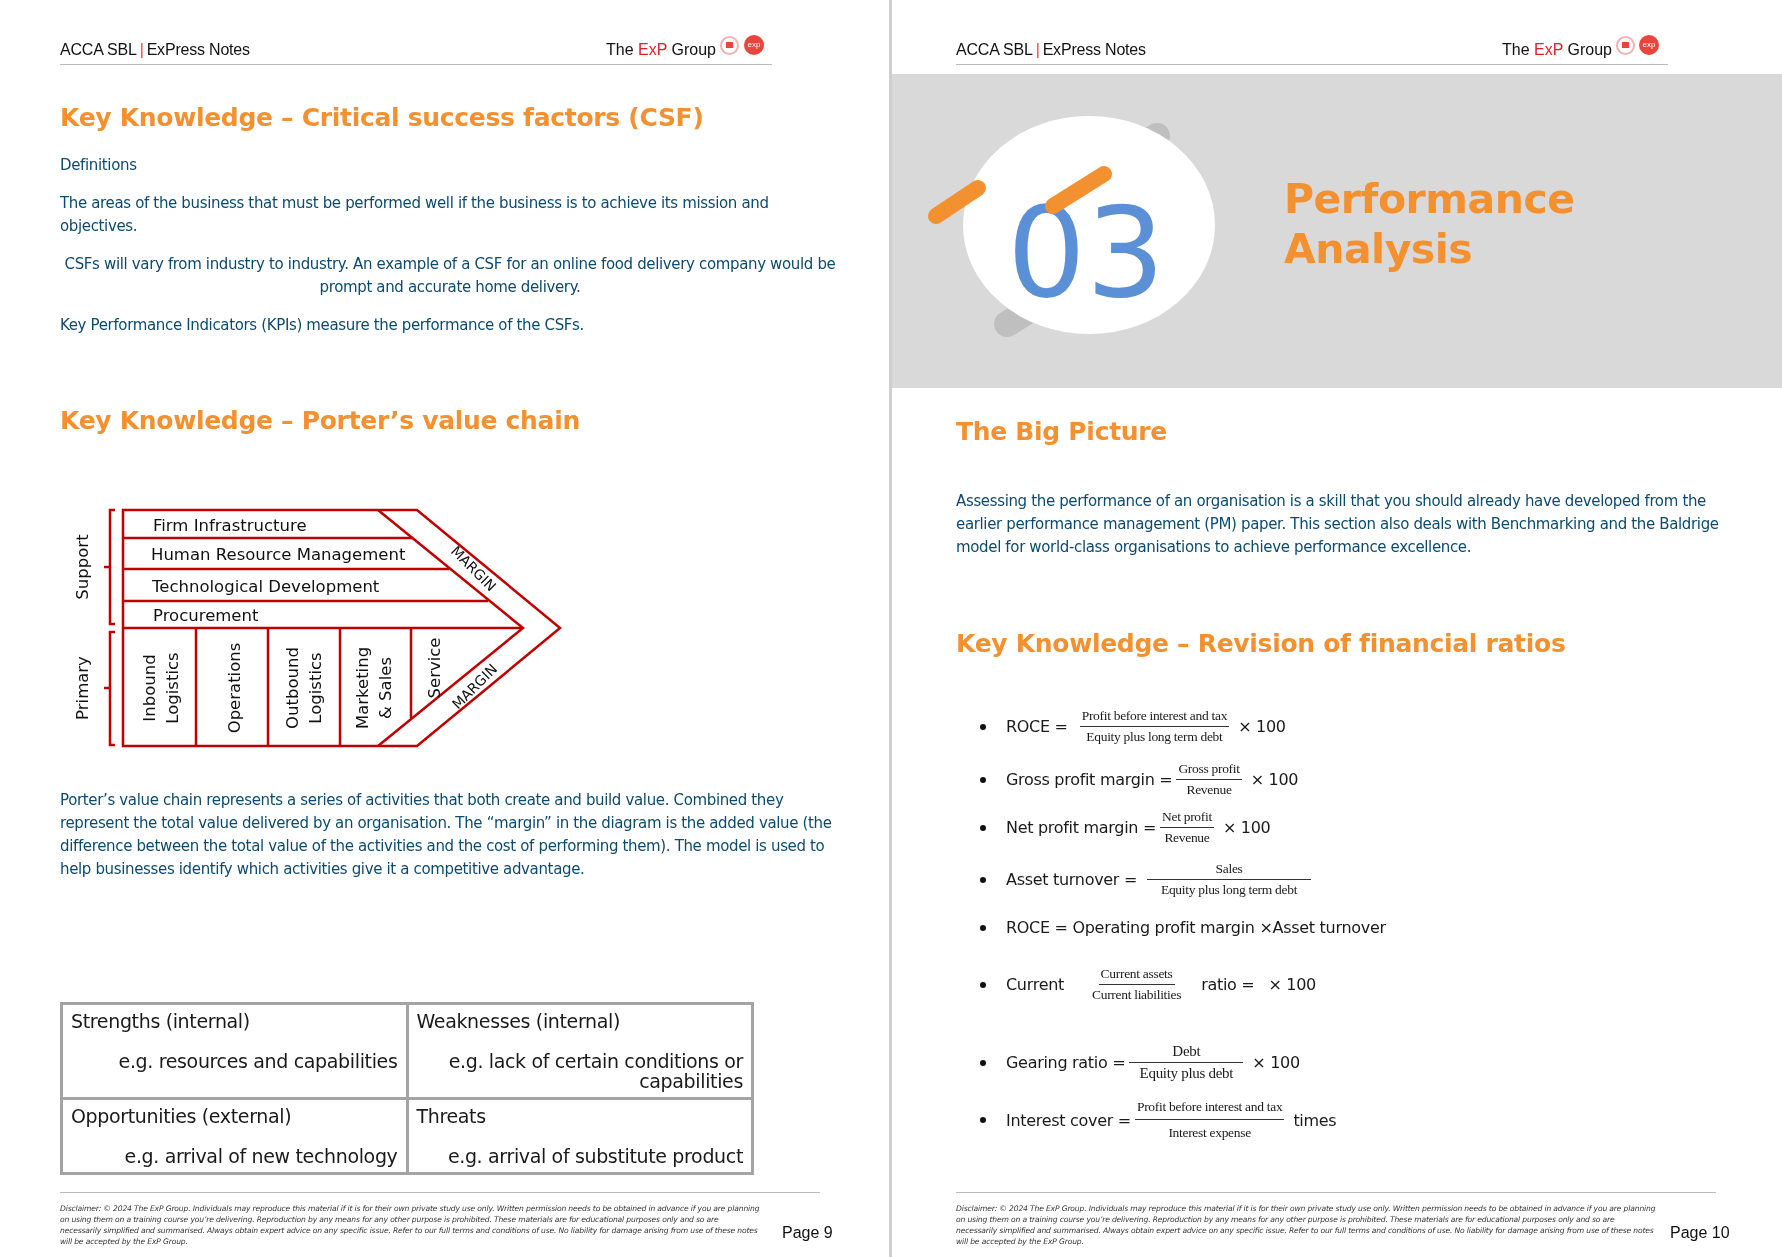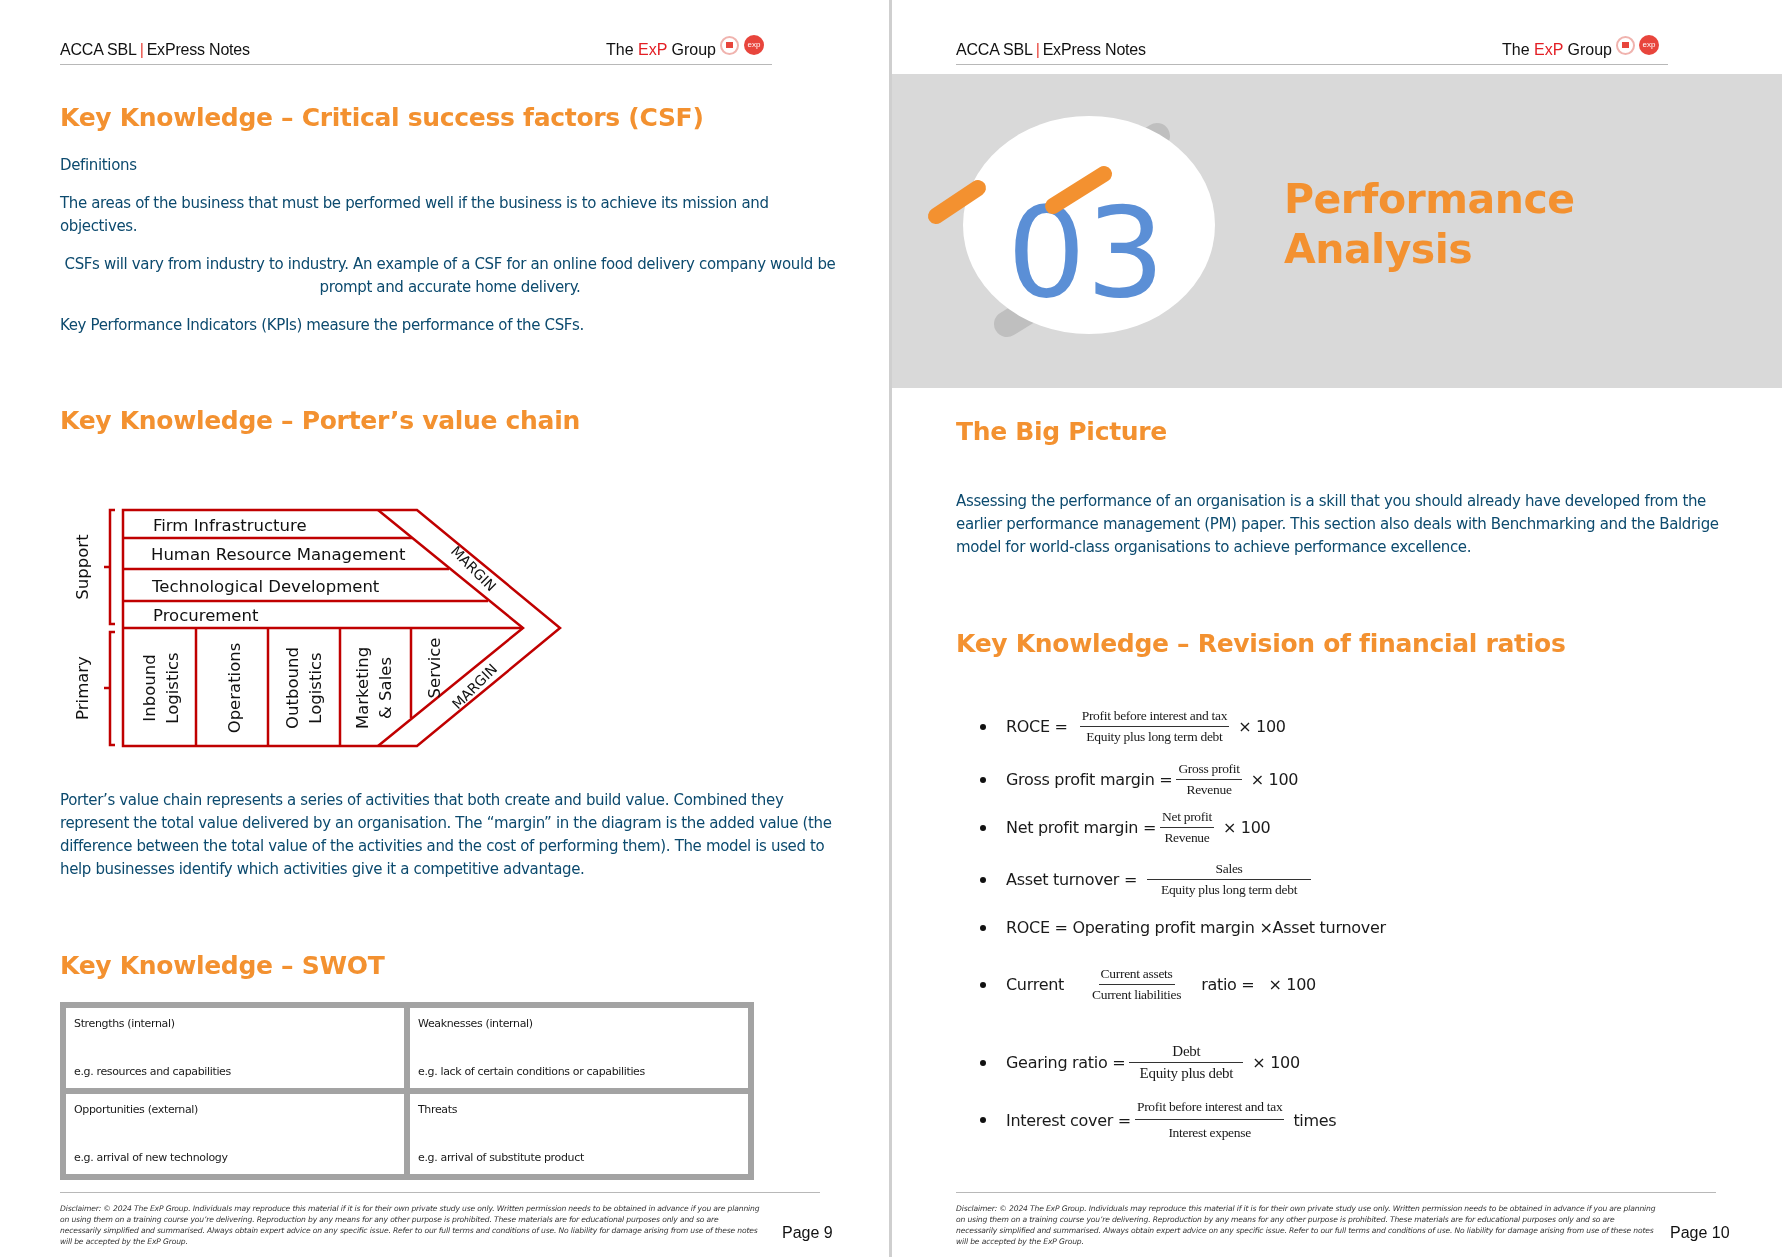"Key Knowledge – SWOT" div.abs { html: <div>Key Knowledge – SWOT</div> -> none }
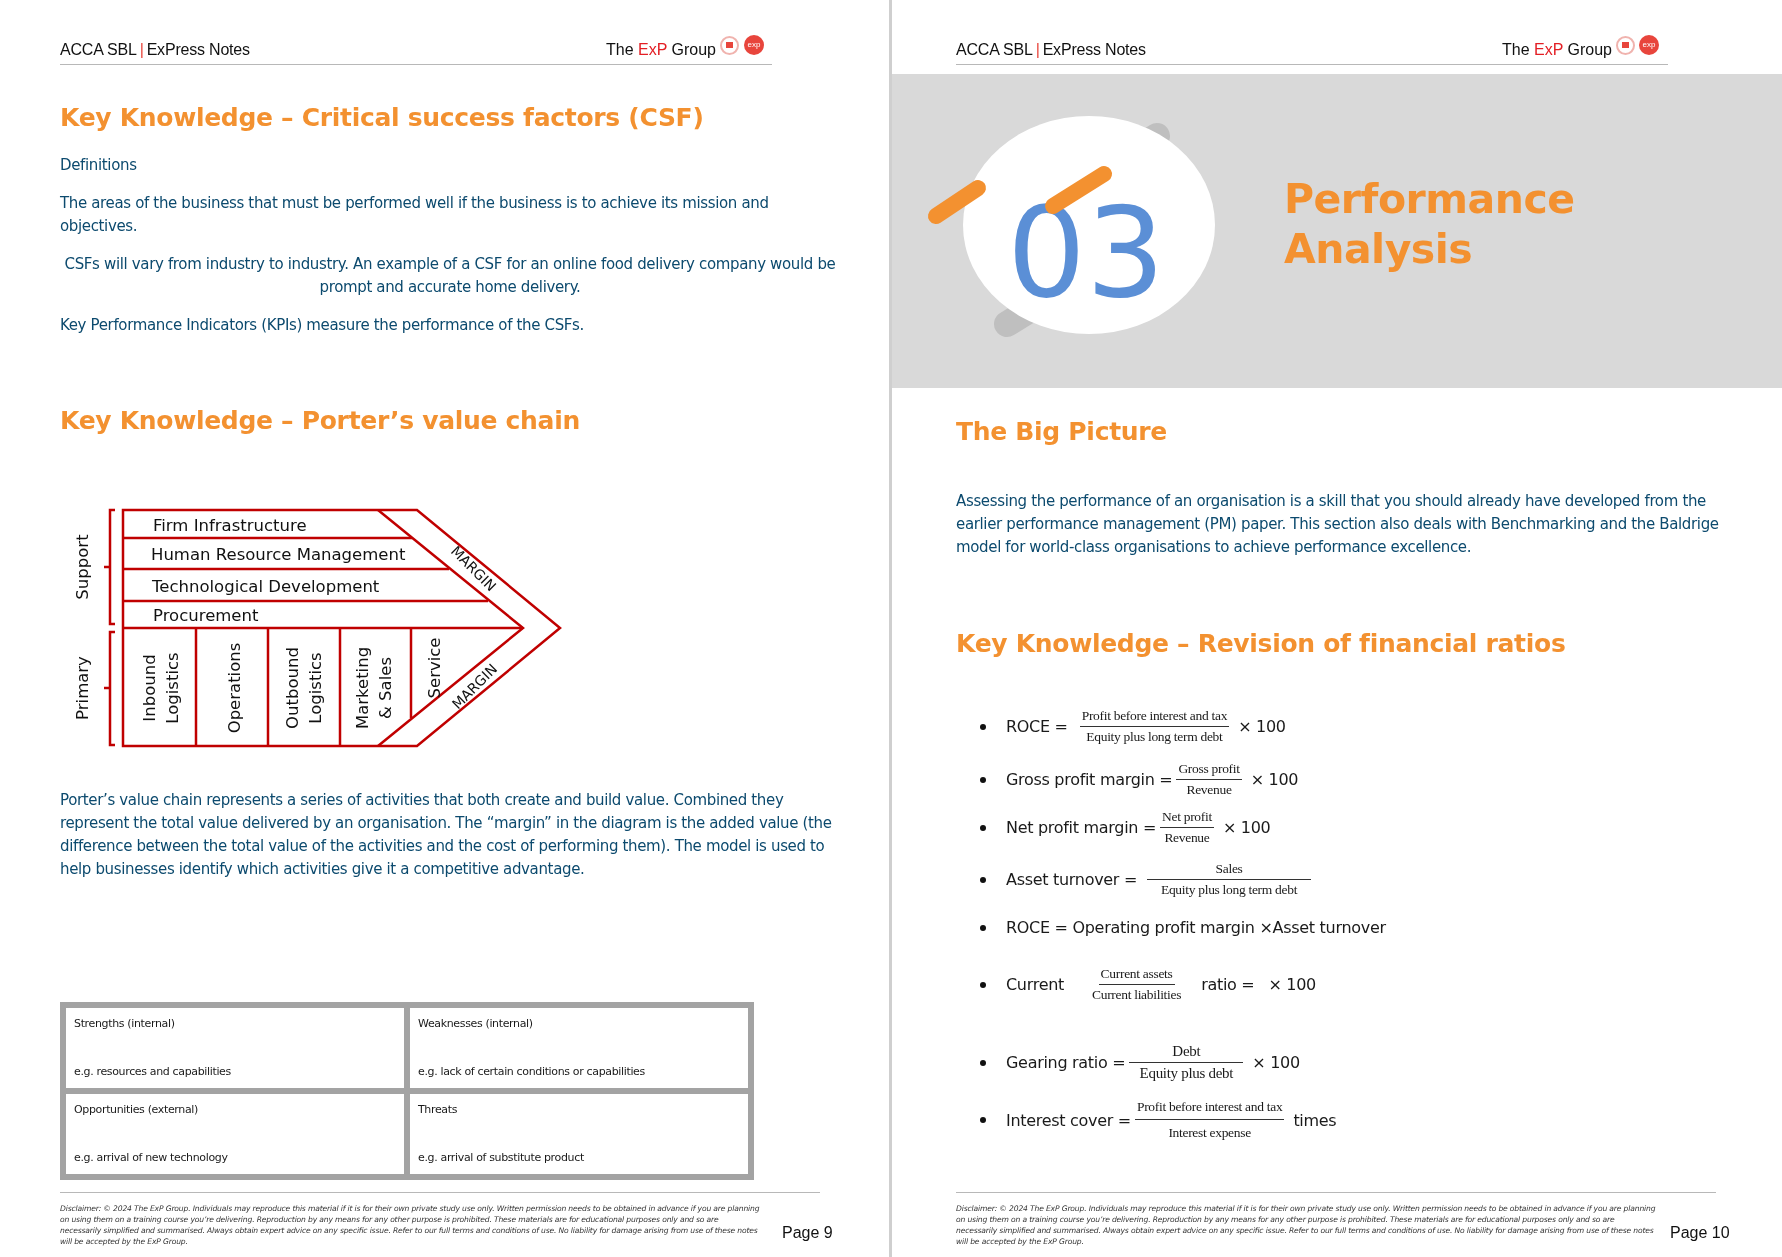"Strengths (internal)" .swot td { border: 6px solid #a3a3a3 -> 3px solid #a3a3a3; font-size: 11px -> 19px }
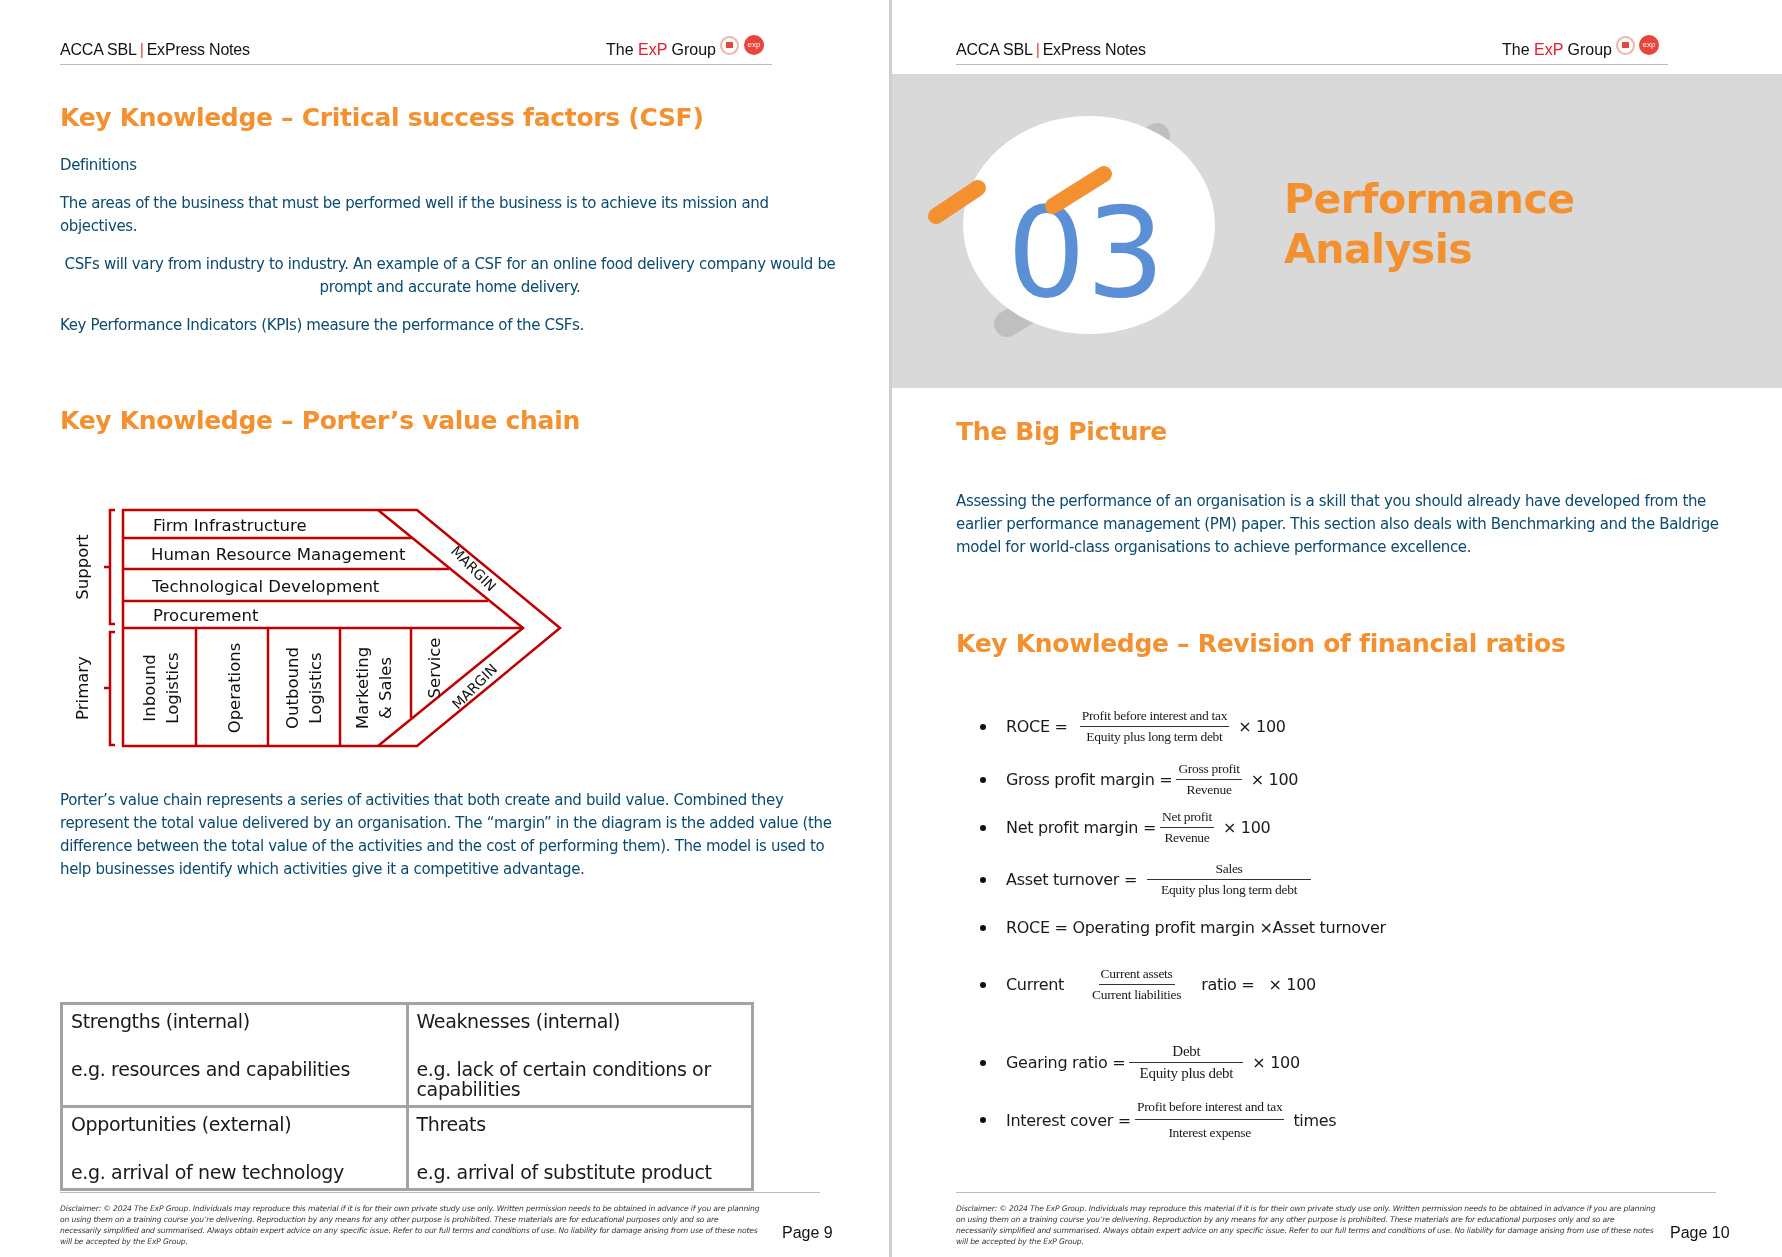"e.g. resources and capabilities" .swot .ex { margin-top: 28px -> 20px; text-align: none -> right }
